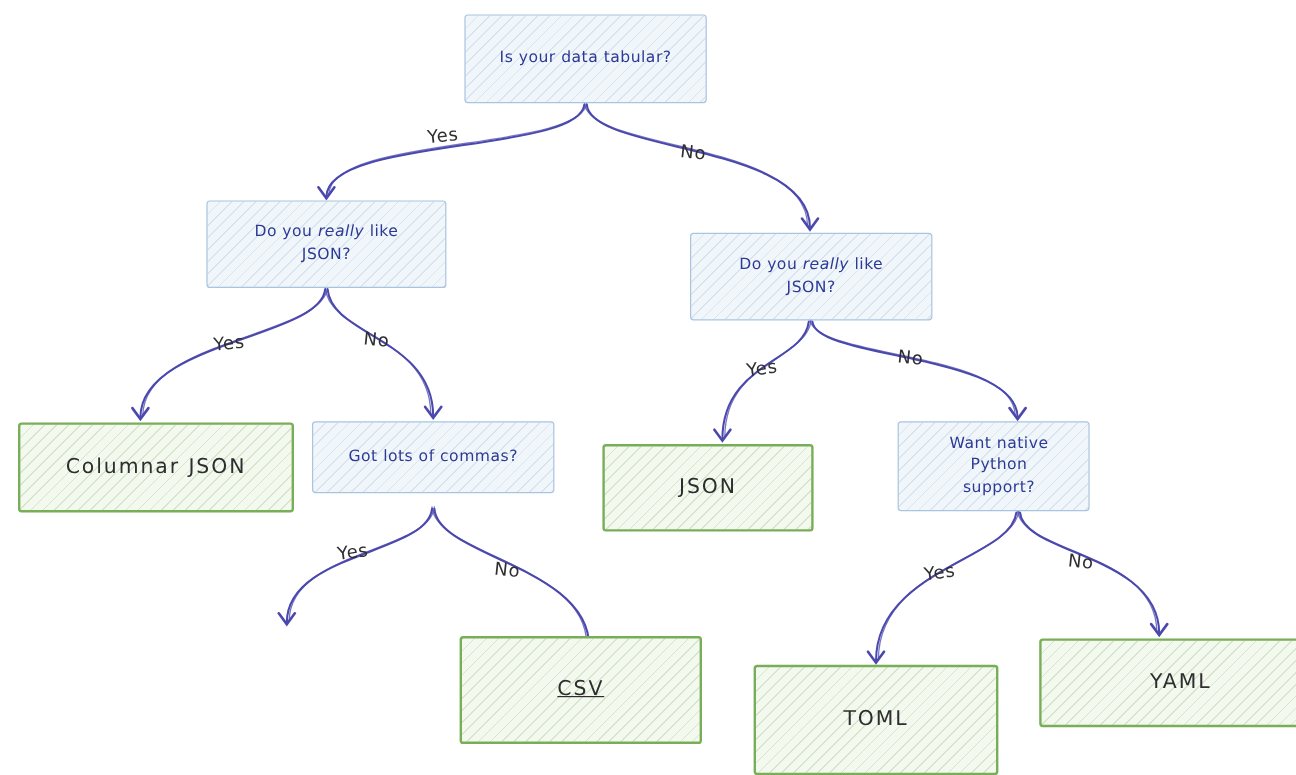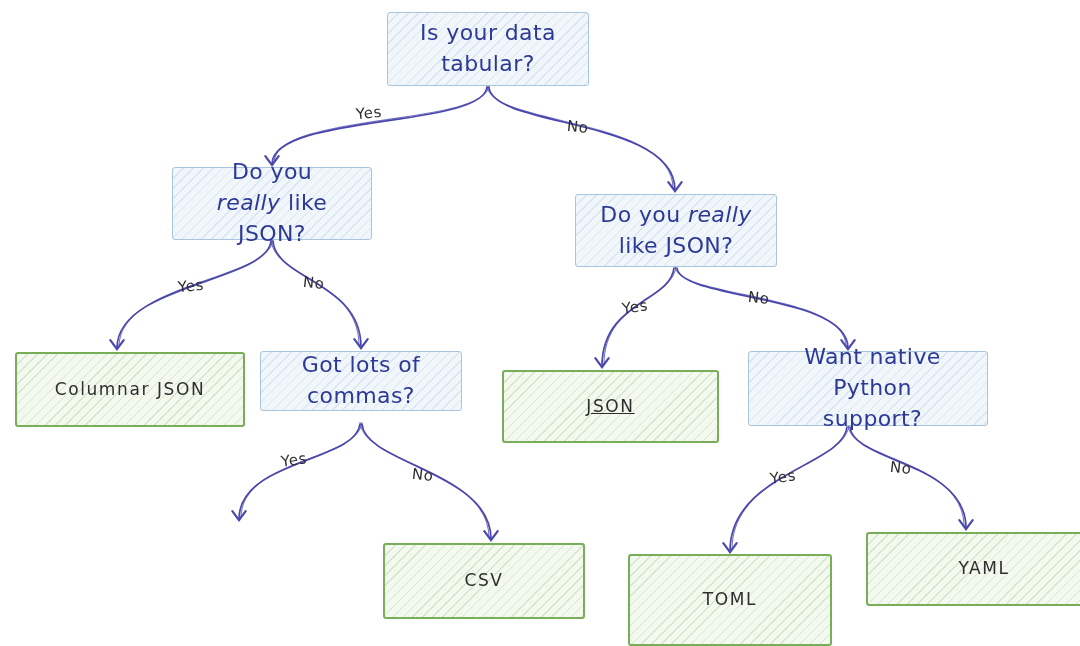"Is your data tabular?" .node.question { font-size: 22px -> 13px }
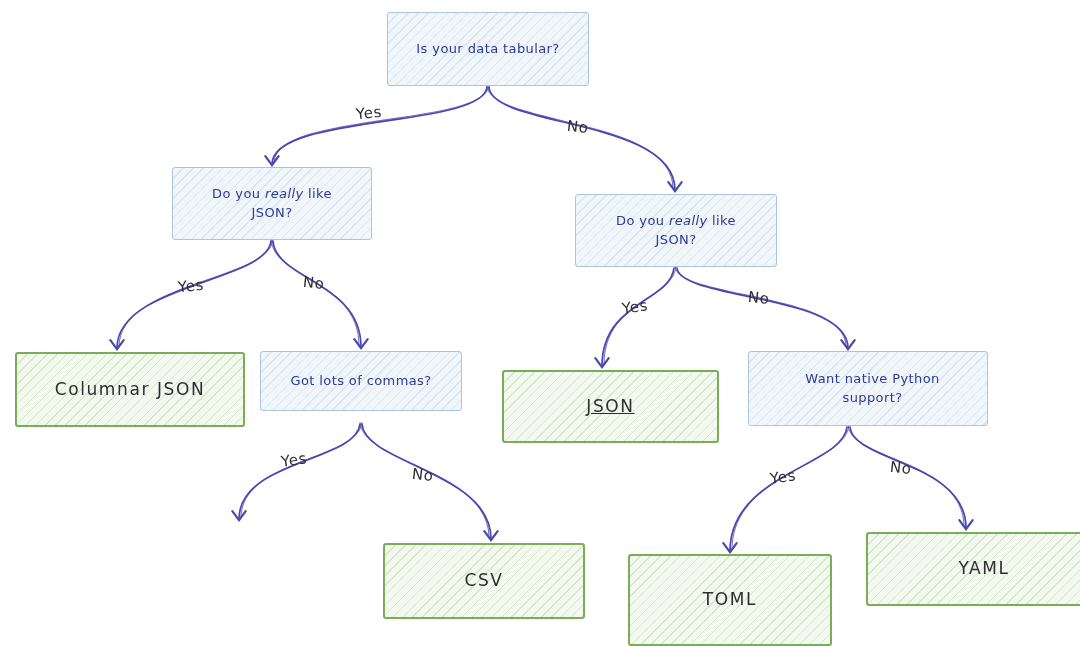"Want native Python support?" div.node { width: 240px -> 160px }
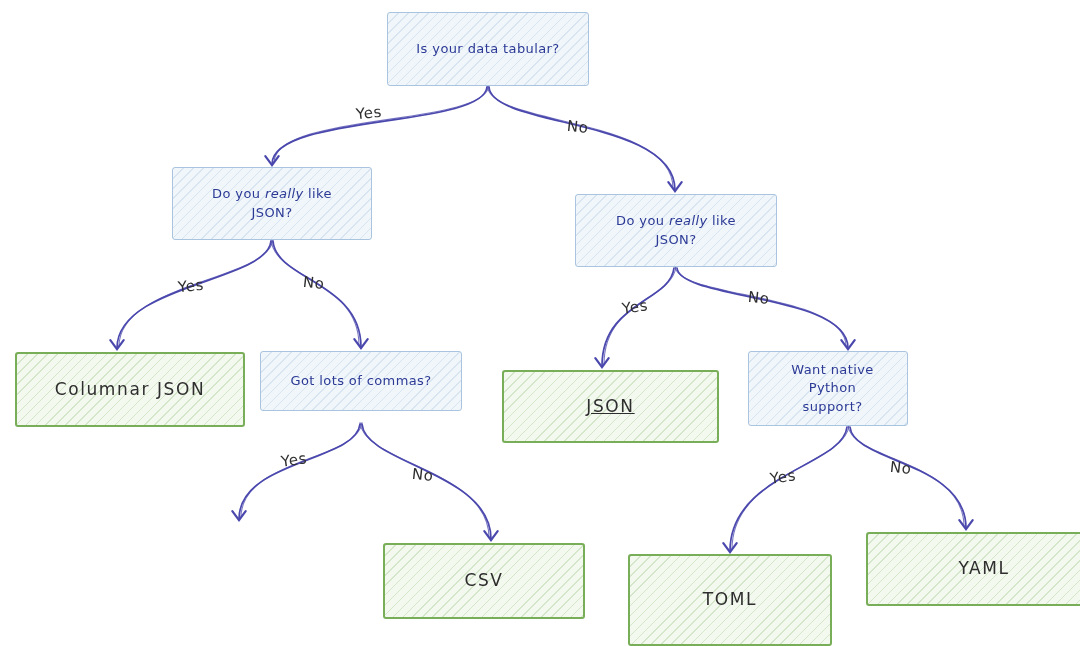"JSON" div.node { text-decoration: underline -> none; width: 217px -> 176px }
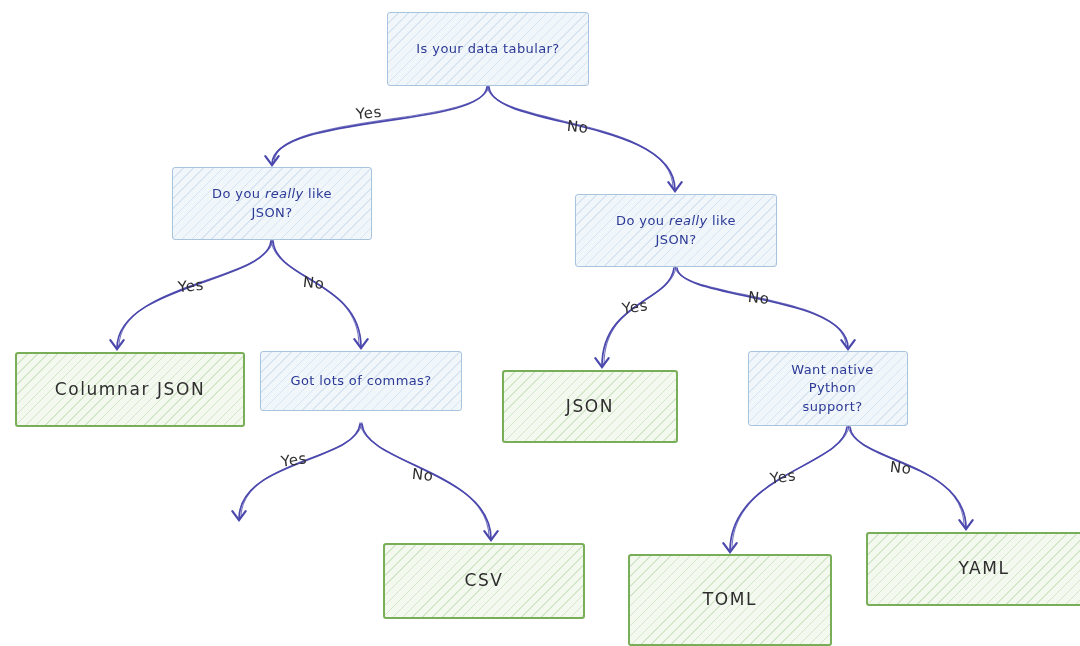"CSV" div.node { height: 76px -> 90px; text-decoration: none -> underline; top: 543px -> 530px }
